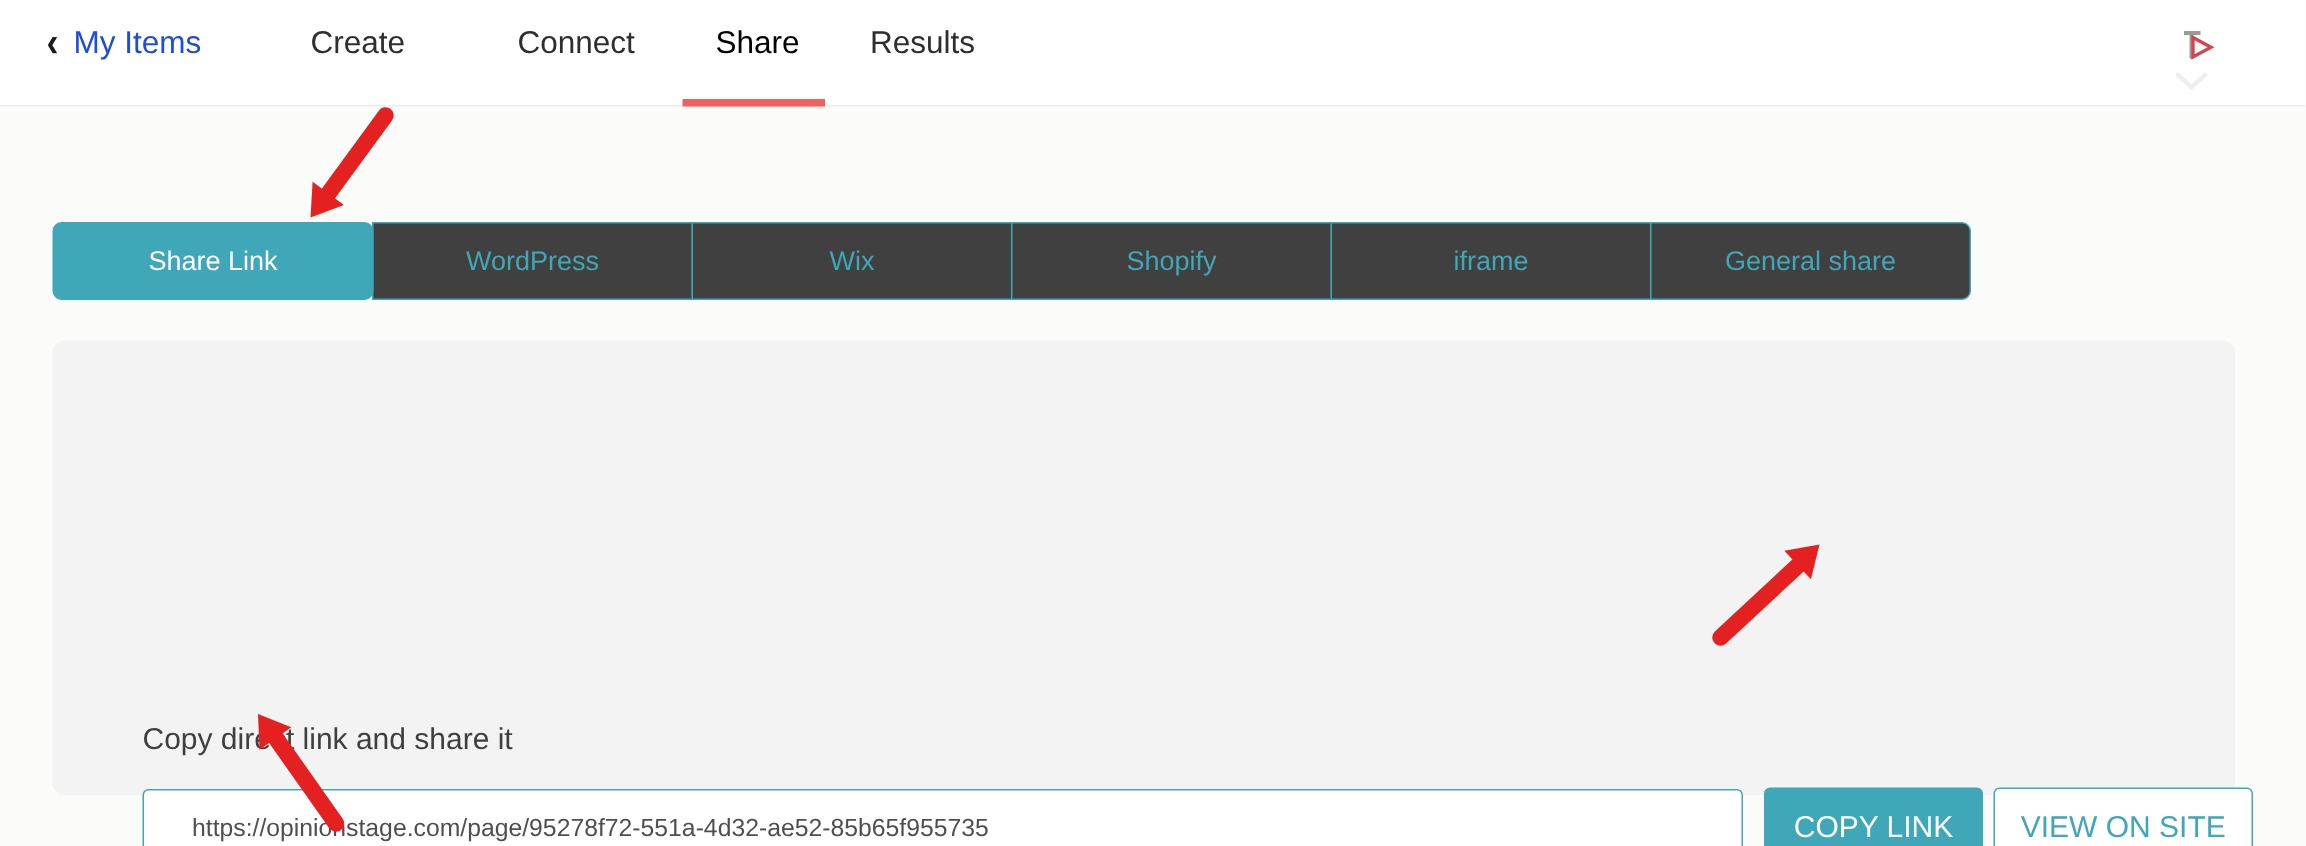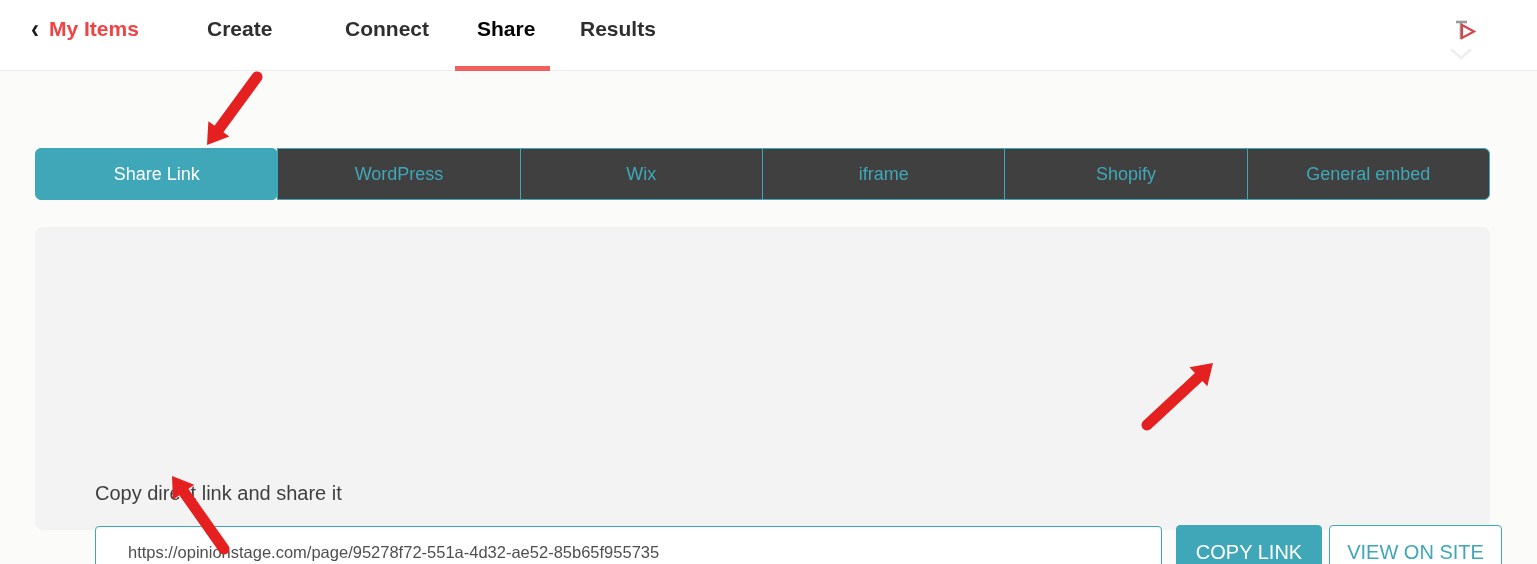"My Items" .back-label { color: #ef4444 -> #1d4ed8; font-weight: 700 -> 400 }
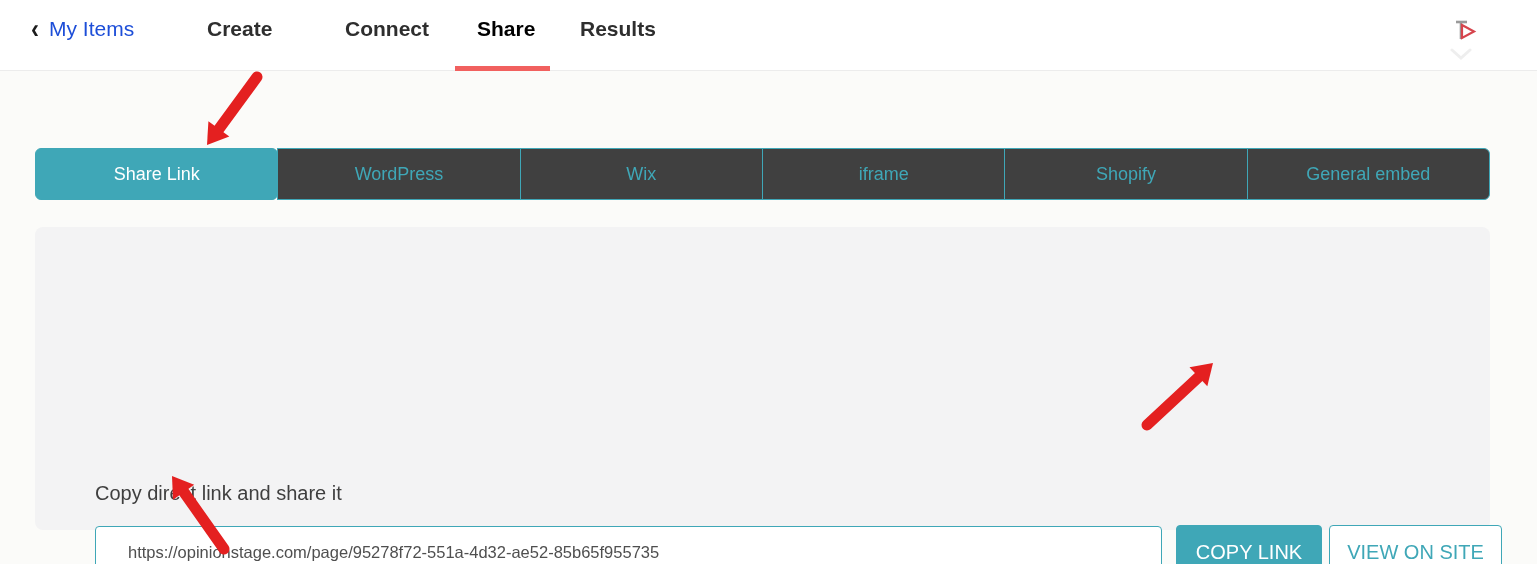"Create" .nav-item { font-weight: 700 -> 400 }
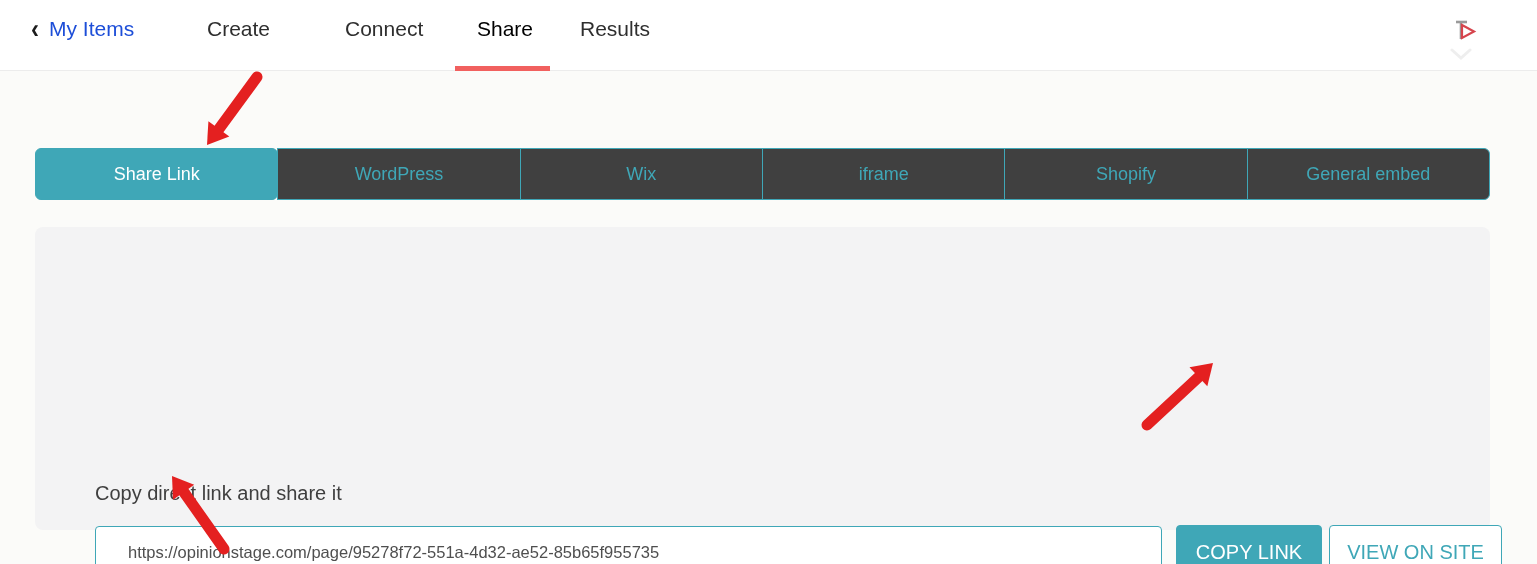"Share Link" .tabbar { width: 1455px -> 1279px }
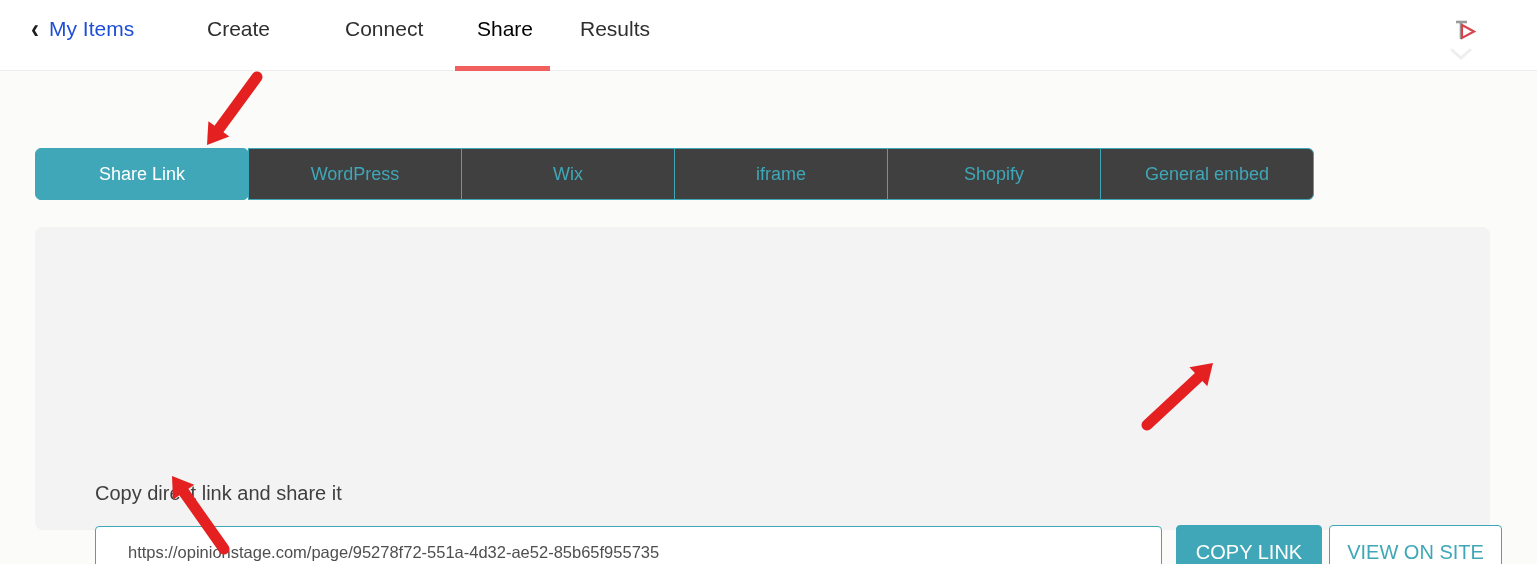"iframe" div.tab { order: before "Shopify" -> after "Shopify" }
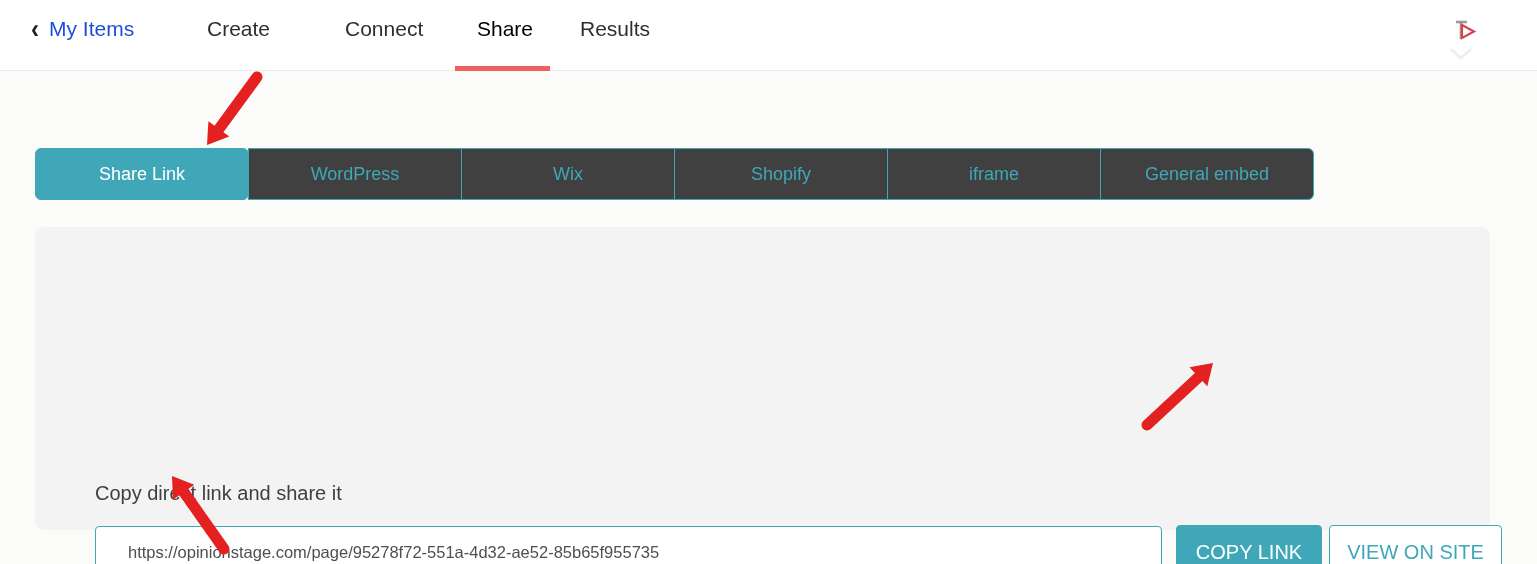"General embed" div.tab { text: embed -> share }
